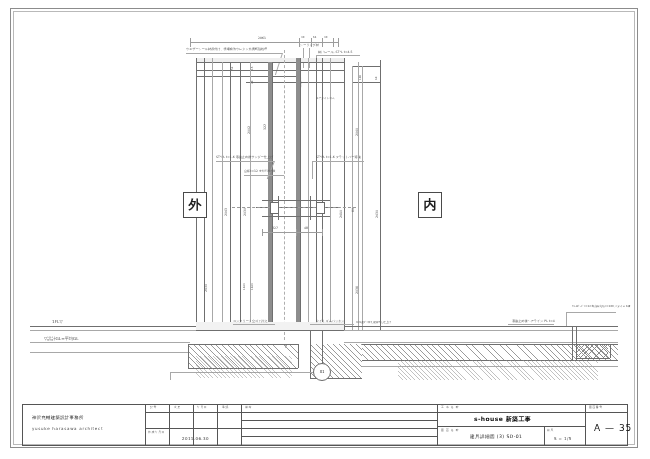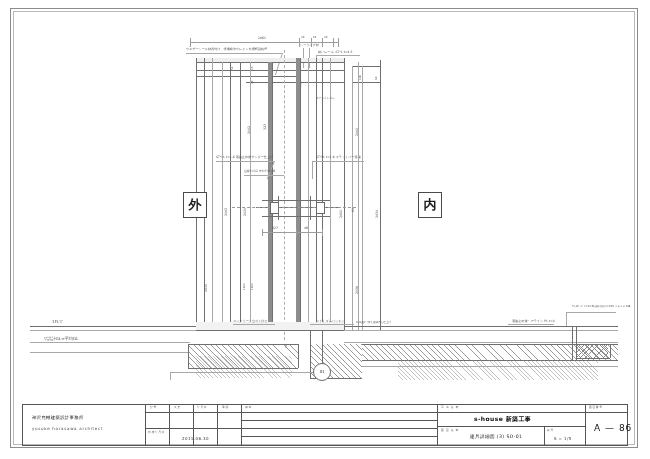"A — 86" div.tb-txt { text: 86 -> 35 }
